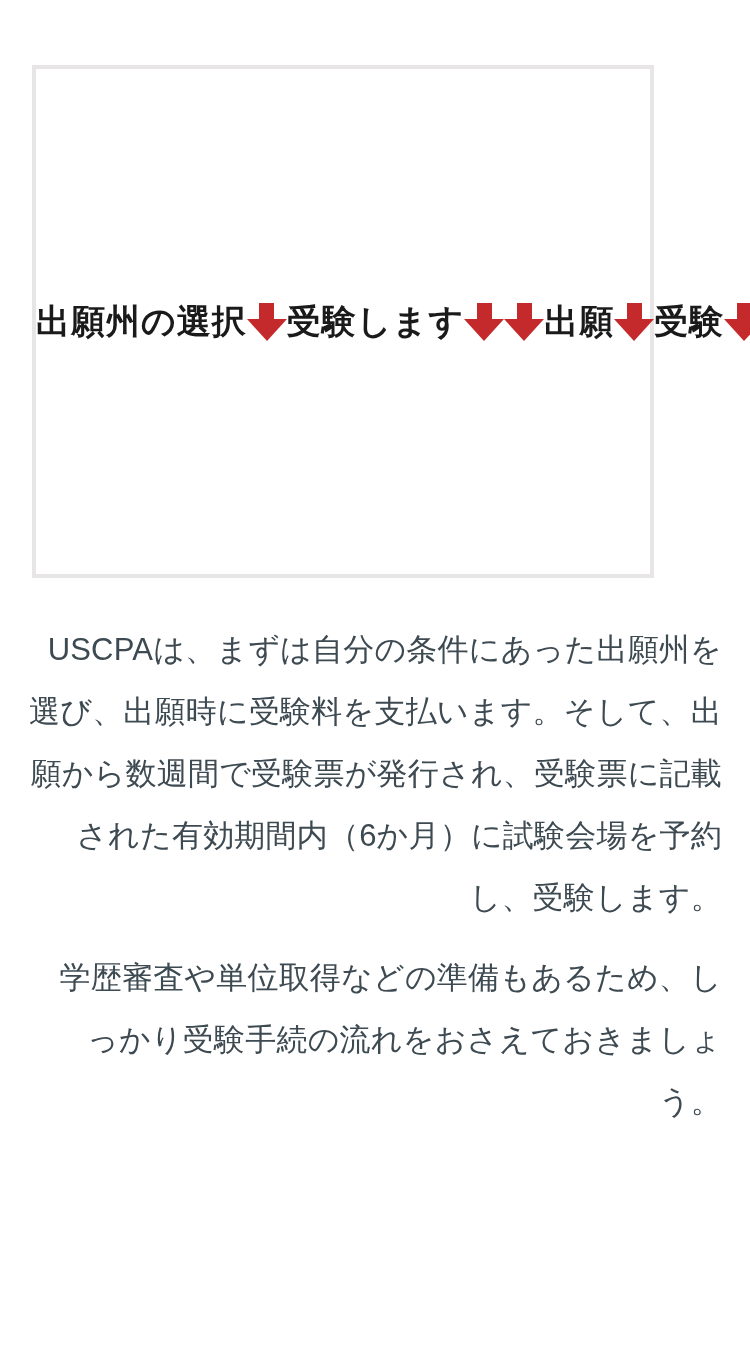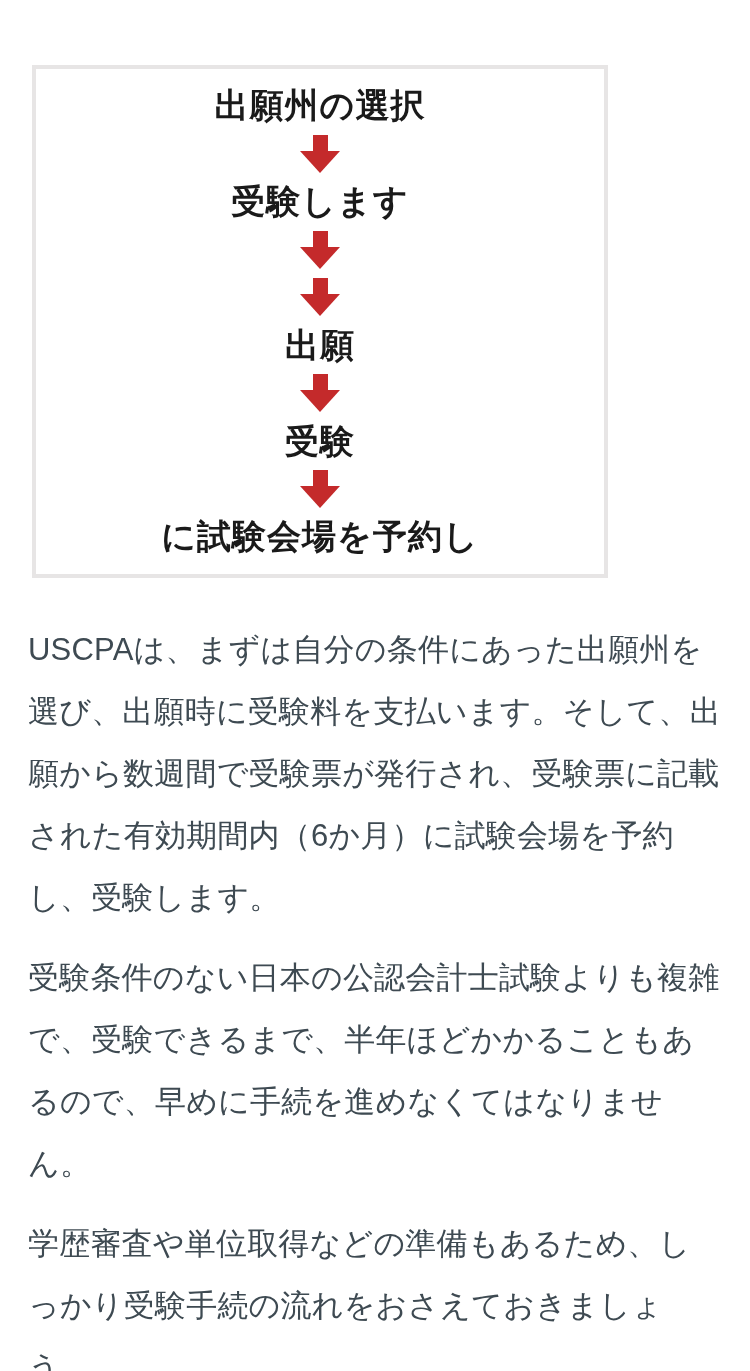"出願州の選択" .flow-figure { flex-direction: column -> row; width: 576px -> 622px }
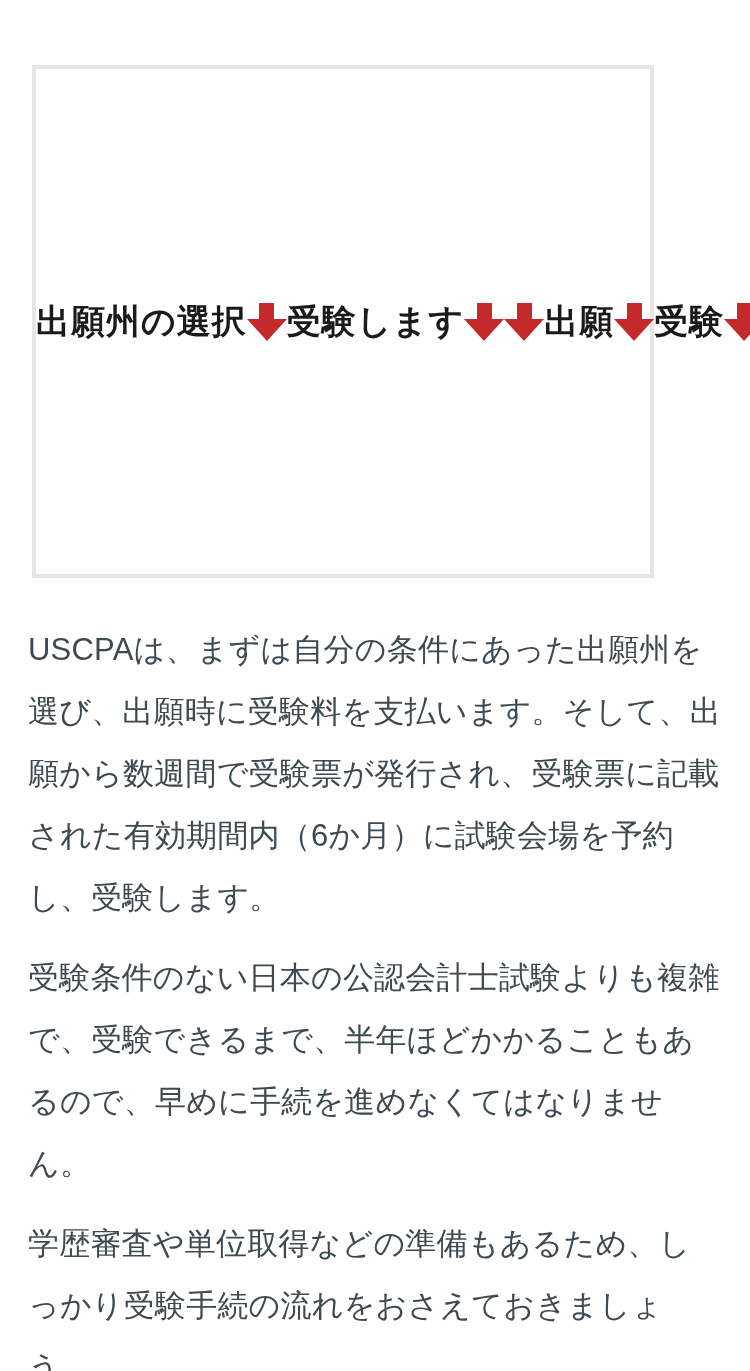"USCPAは、まずは自分の条件にあった出願州を選び、出願時に受験料を支払います。" .article-body p { text-align: left -> right }
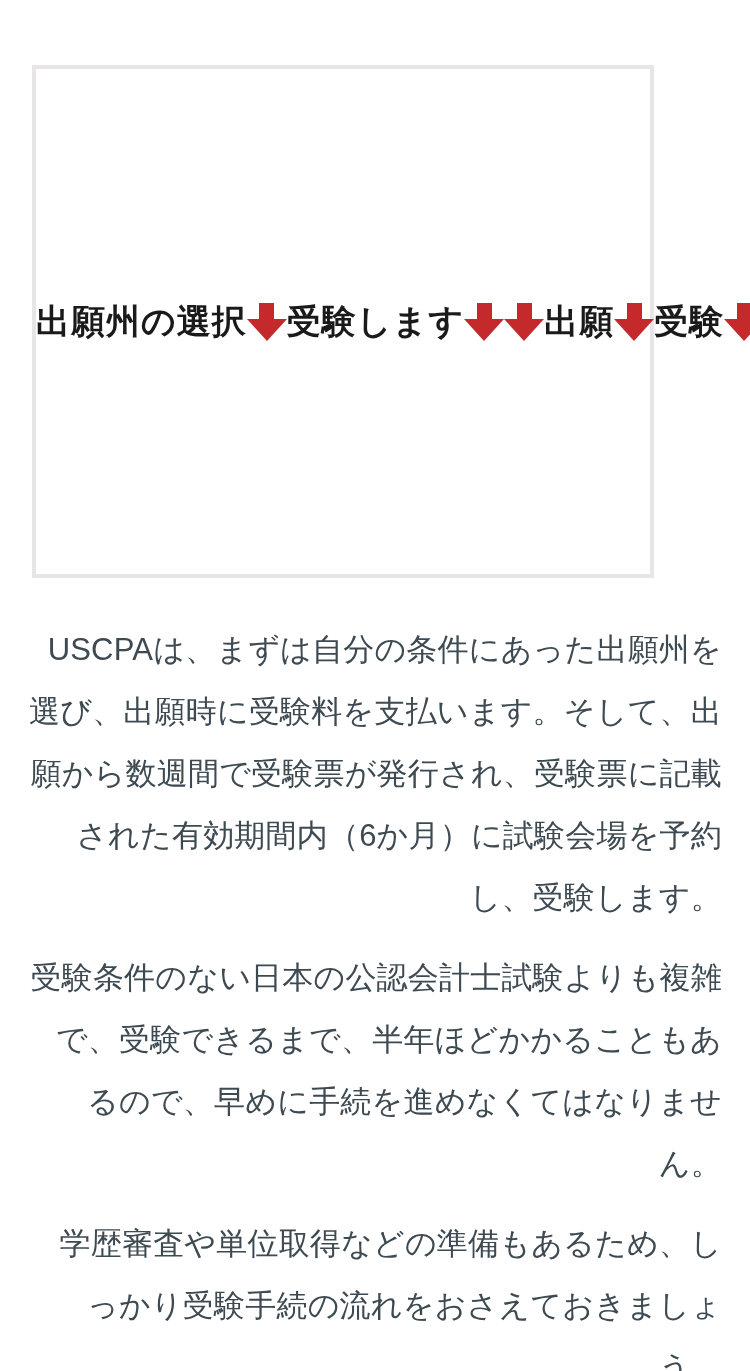"受験条件のない日本の公認会計士試験よりも複雑で、受験できるまで、半年ほどかかるこ" p { html: <p>受験条件のない日本の公認会計士試験よりも複雑で、受験できるまで、半年ほどかかることもあるので、早めに手続を進めなくてはなりません。</p> -> none }
